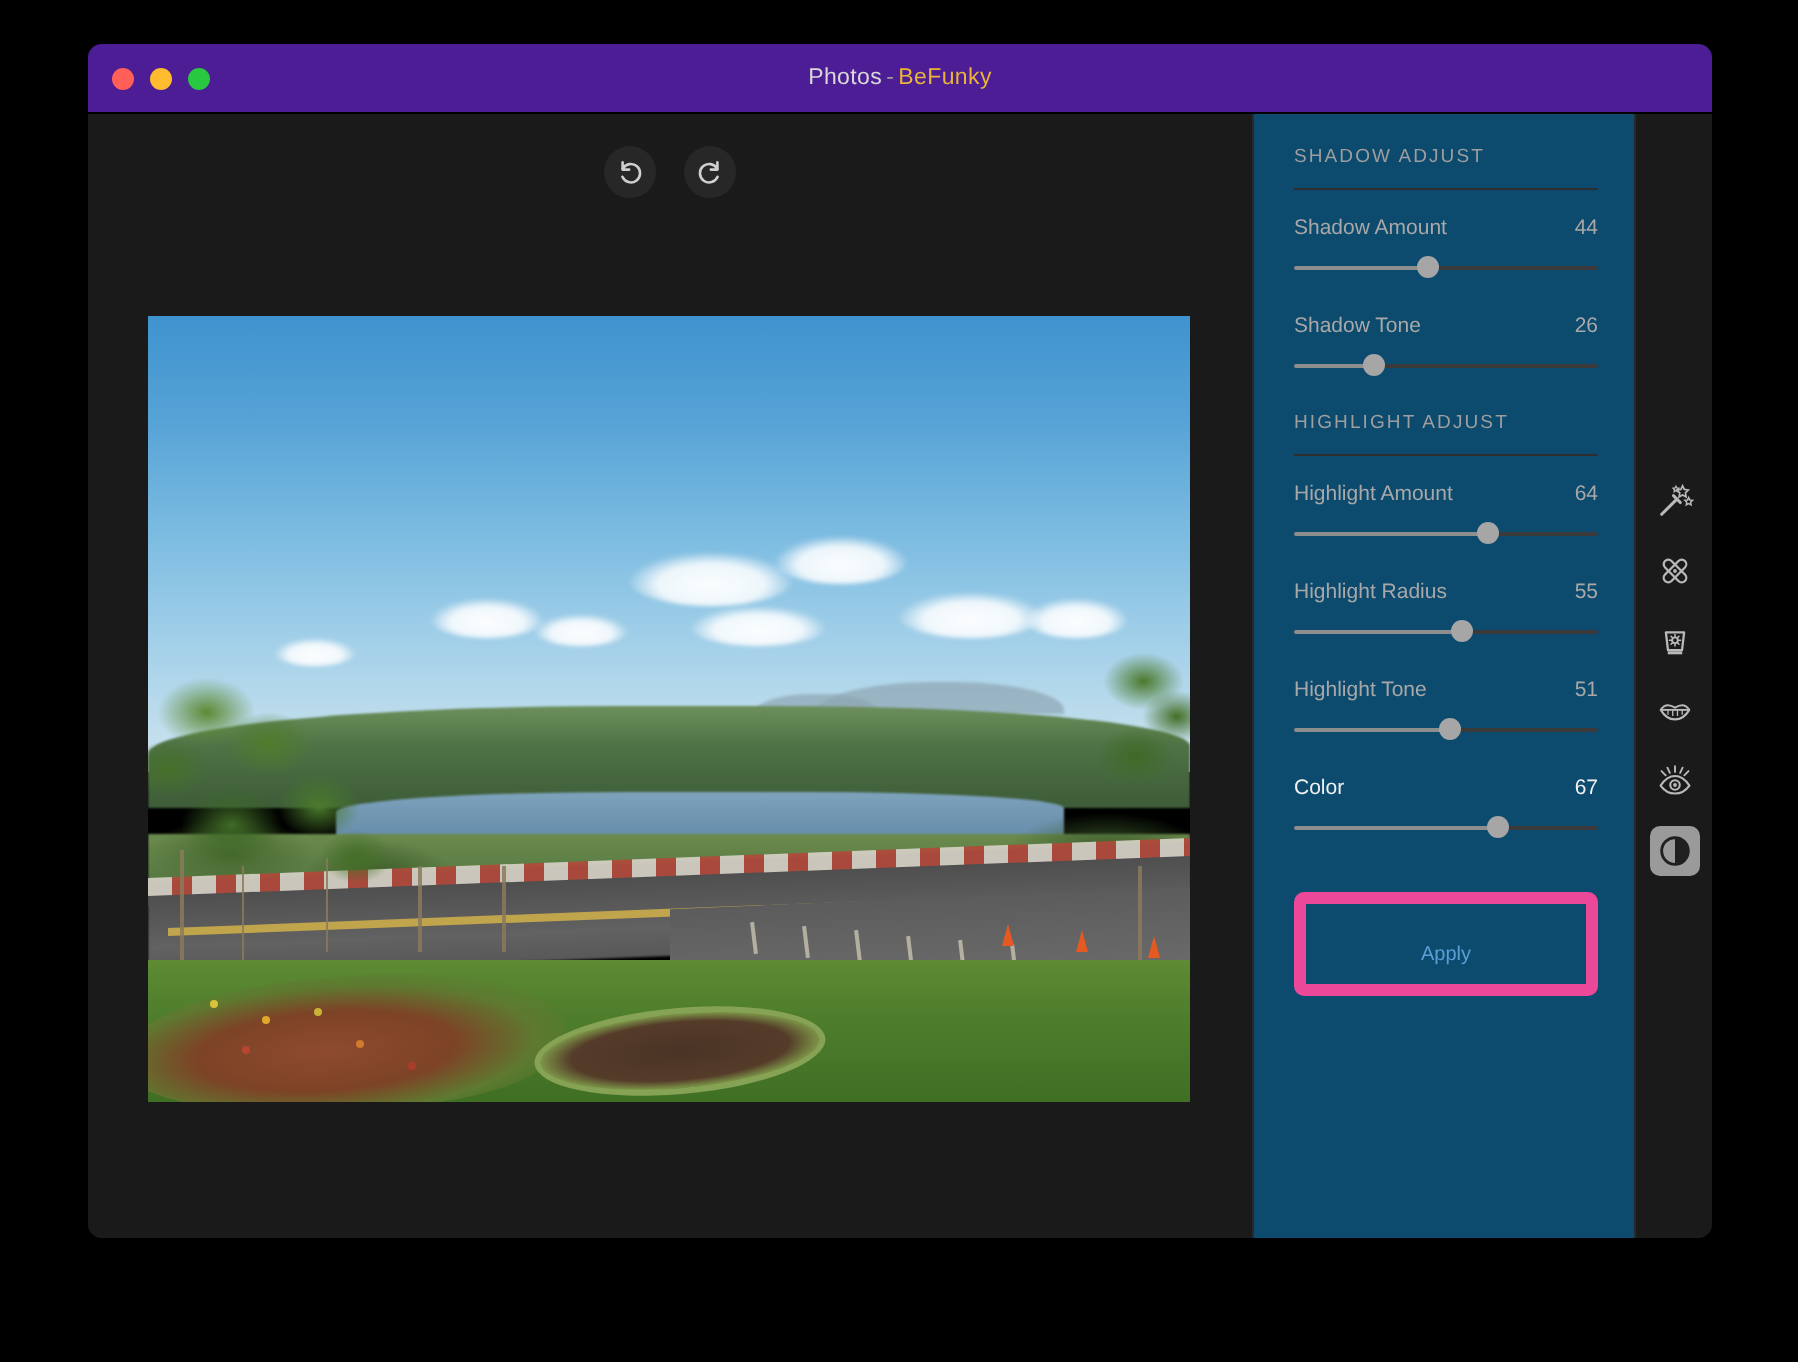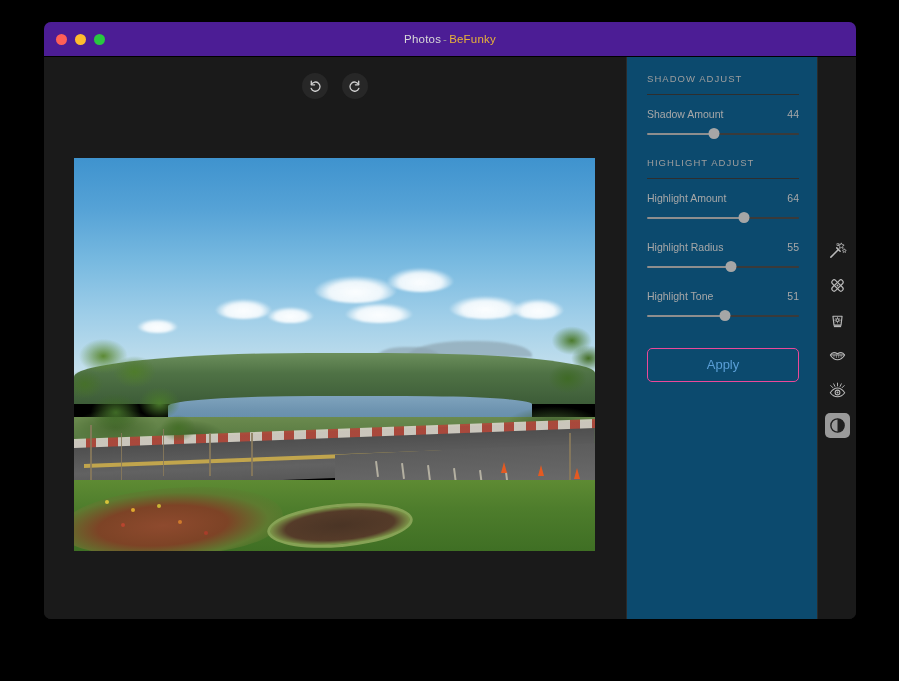"Shadow Tone" div.ctl { html: none -> <div> <div> <span>Shadow Tone</span> <span>26</span> </div> <div> <div></div> <div></div> <div></div> </div> </div> }
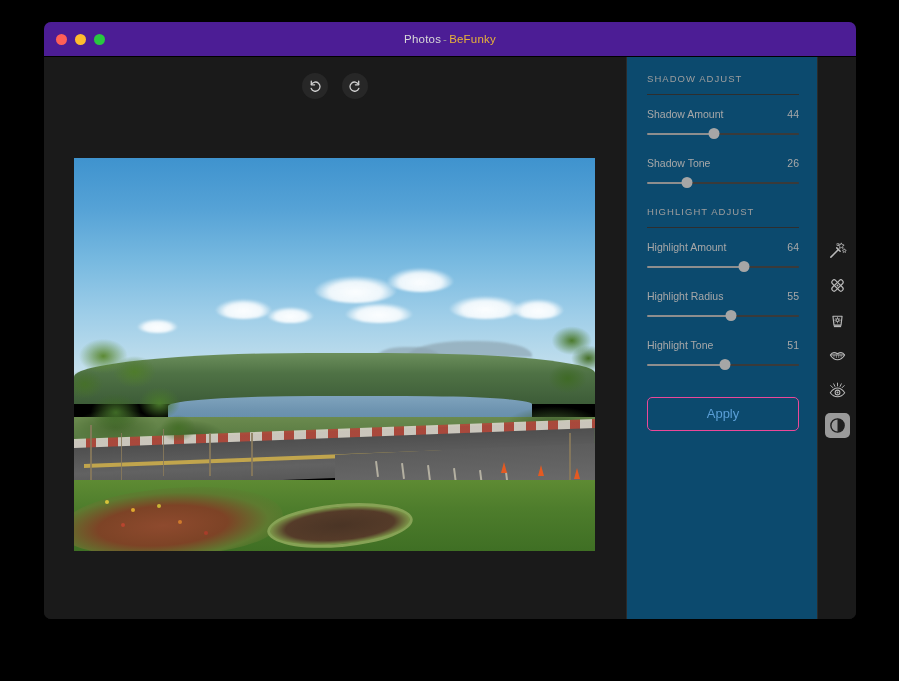"Color" div.ctl { html: none -> <div> <div> <span>Color</span> <span>67</span> </div> <div> <div></div> <div></div> <div></div> </div> </div> }
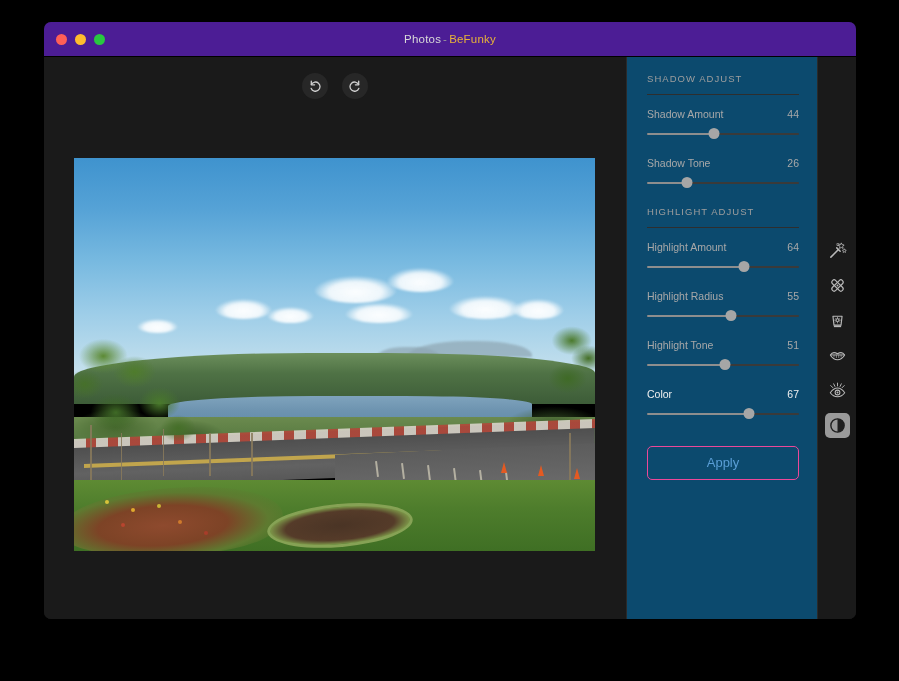"Apply" .apply-btn { border: 1px solid #ec4899 -> 6px solid #ec4899; font-size: 13px -> 10px; padding: 8px 0 9px -> 20px 0 9px }
